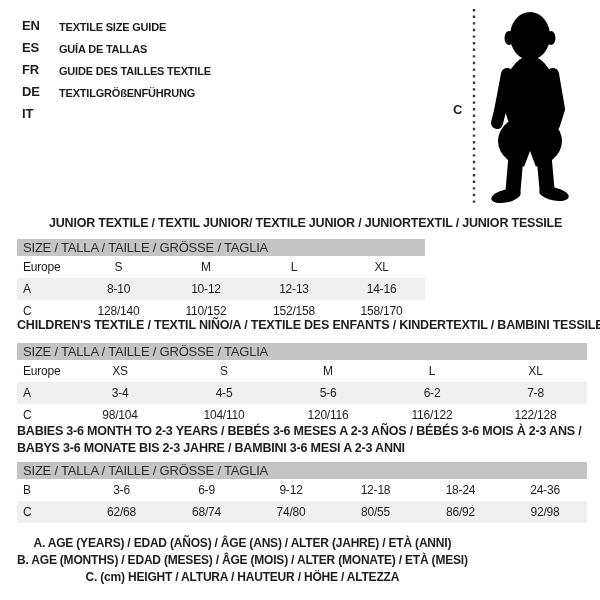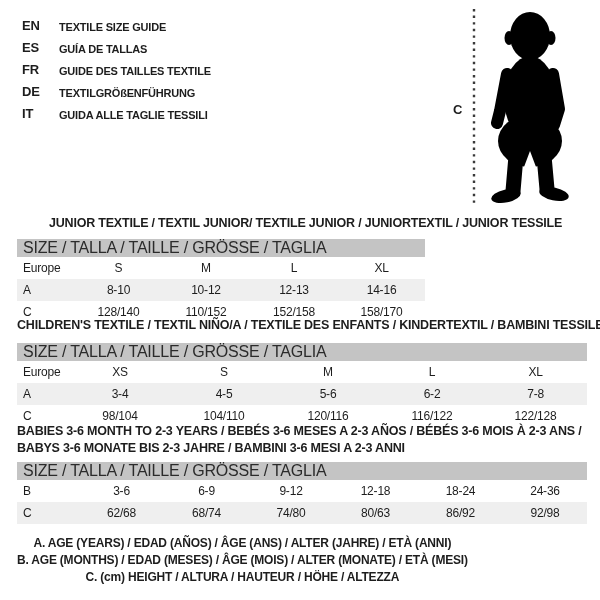"GUIDA ALLE TAGLIE TESSILI" span.lang-text { html: <span>GUIDA ALLE TAGLIE TESSILI</span> -> none }
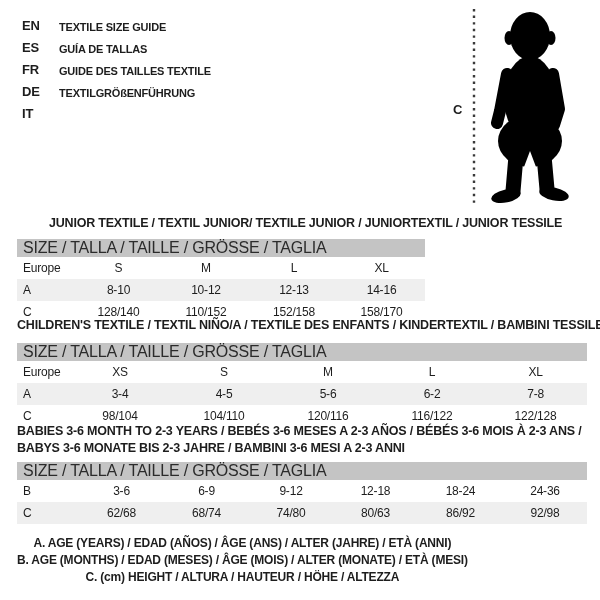"SIZE / TALLA / TAILLE" .size-table th { font-size: 16px -> 13px }
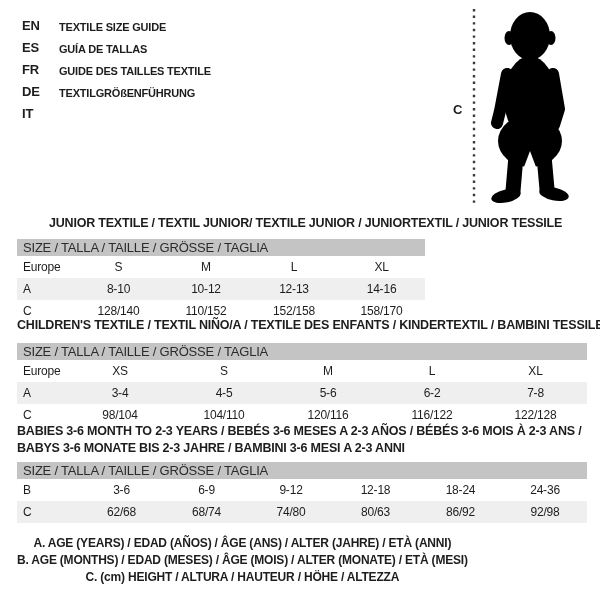"80/63" td { text: 80/63 -> 80/55 }
